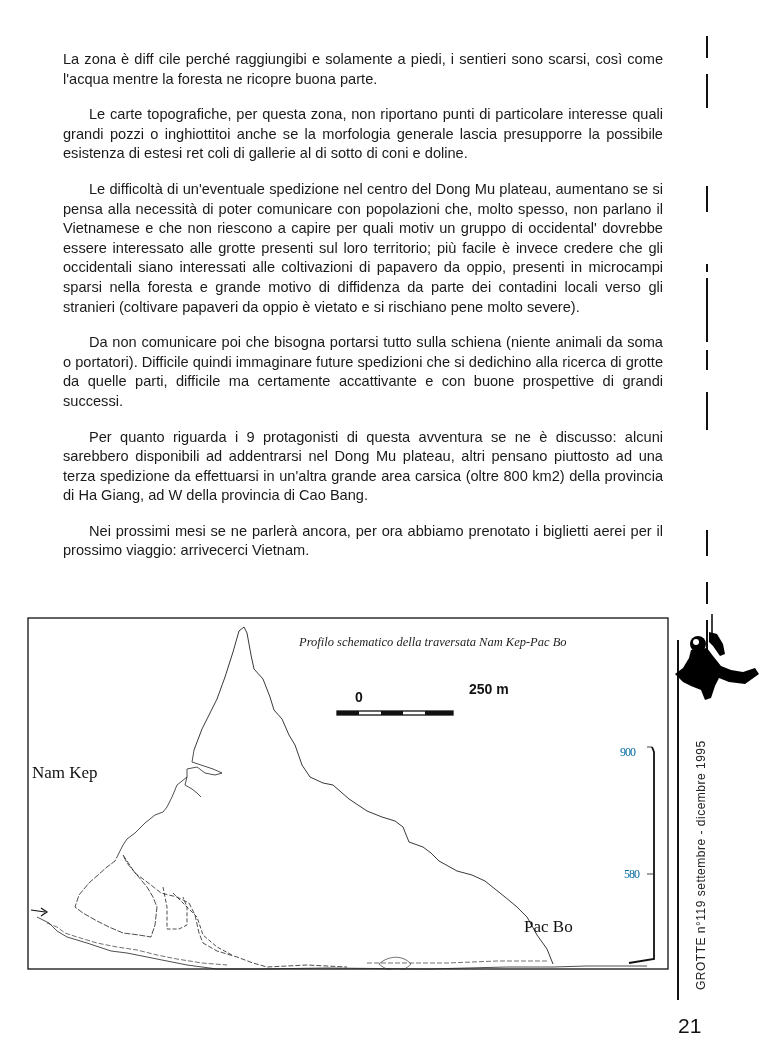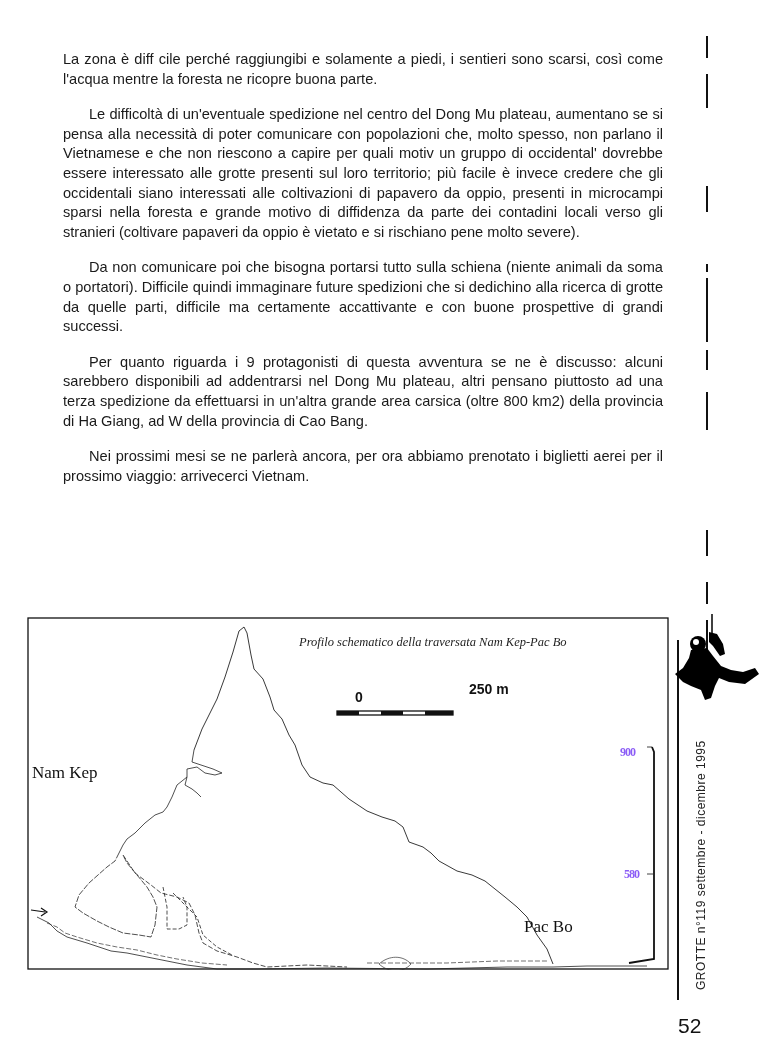"Le carte topografiche, per questa" p { html: none -> <p>Le carte topografiche, per questa zona, non riportano punti di particolare interesse quali grandi pozzi o inghiottitoi anche se la morfologia generale lascia presupporre la possibile esistenza di estesi ret coli di gallerie al di sotto di coni e doline.</p> }
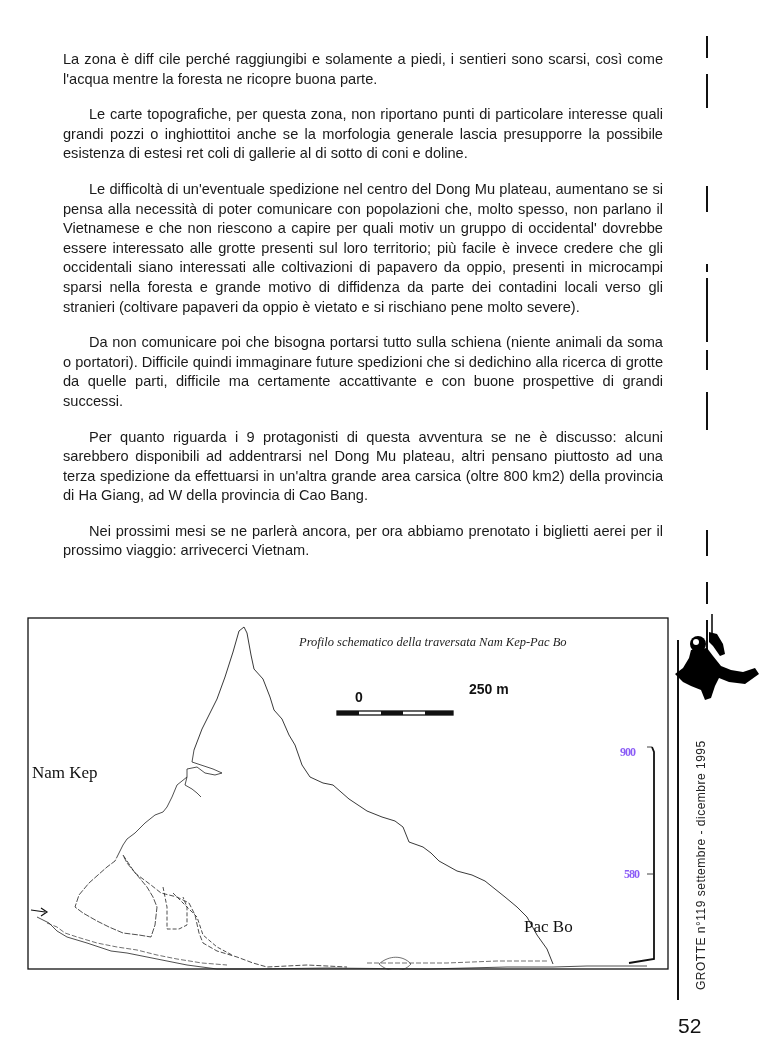"900" .elev { color: #8b5cf6 -> #0369a1; font-weight: bold -> none }
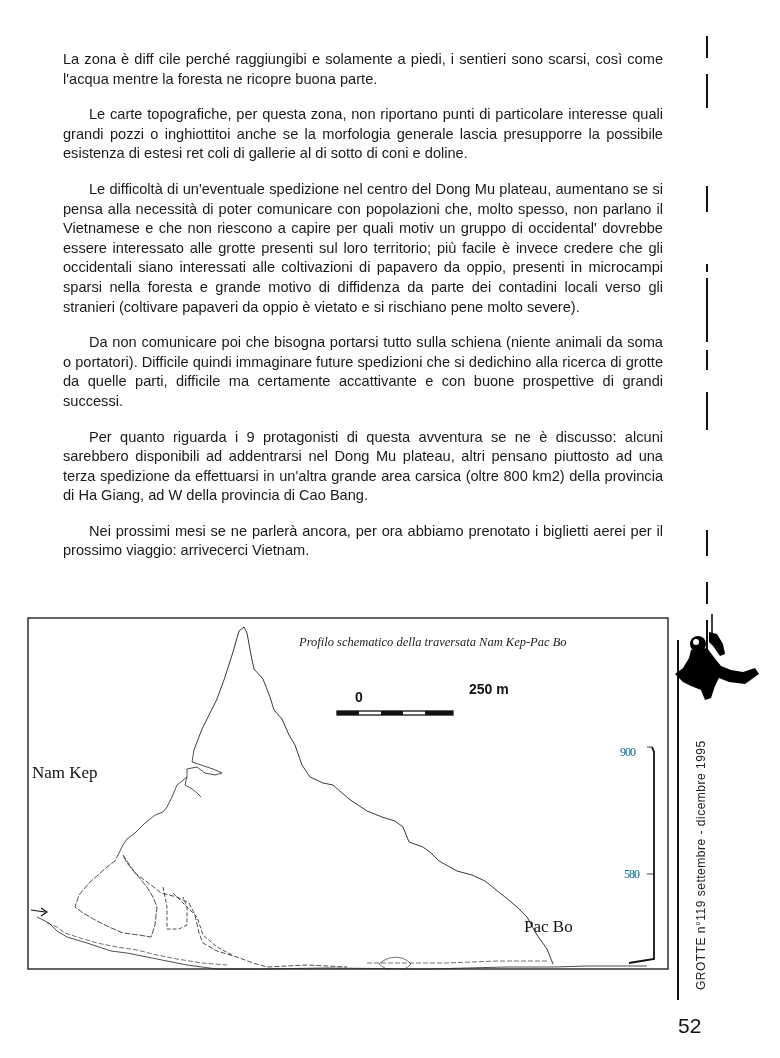"52" div.page-number { text: 52 -> 21 }
